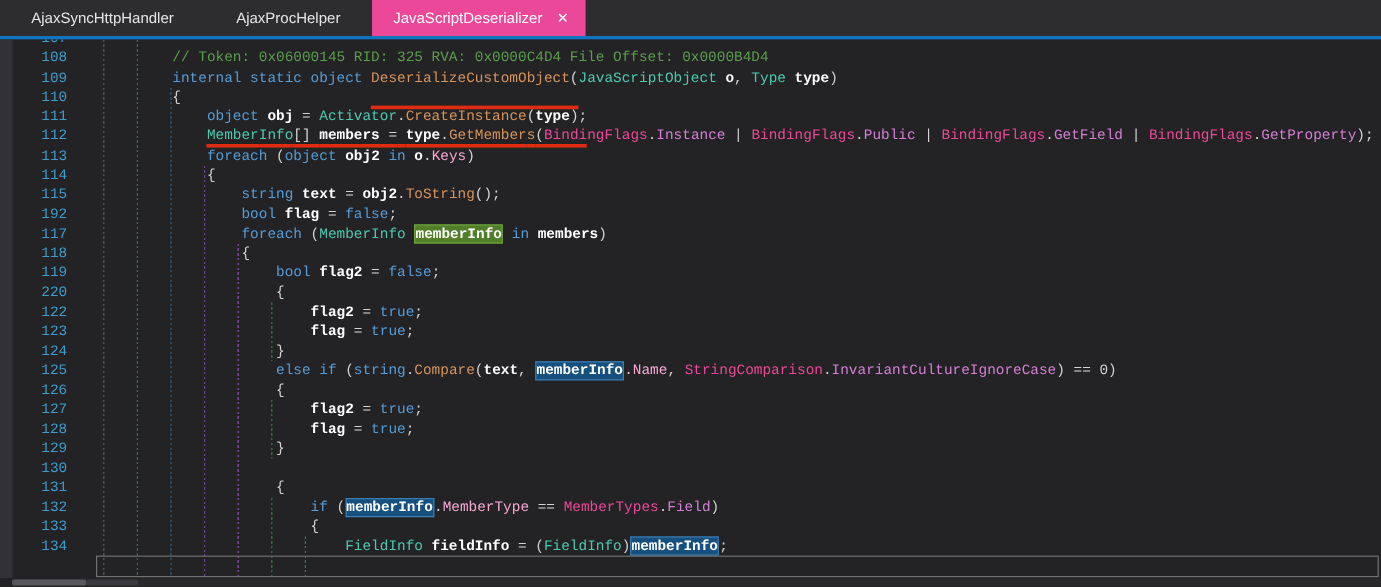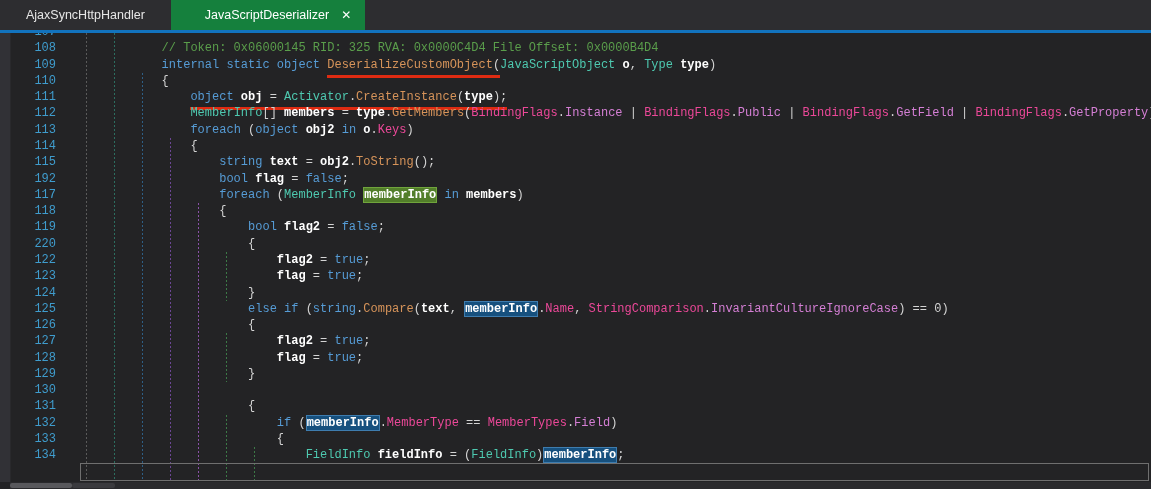"AjaxProcHelper" div.tab { html: none -> <div> <span>AjaxProcHelper</span> </div> }
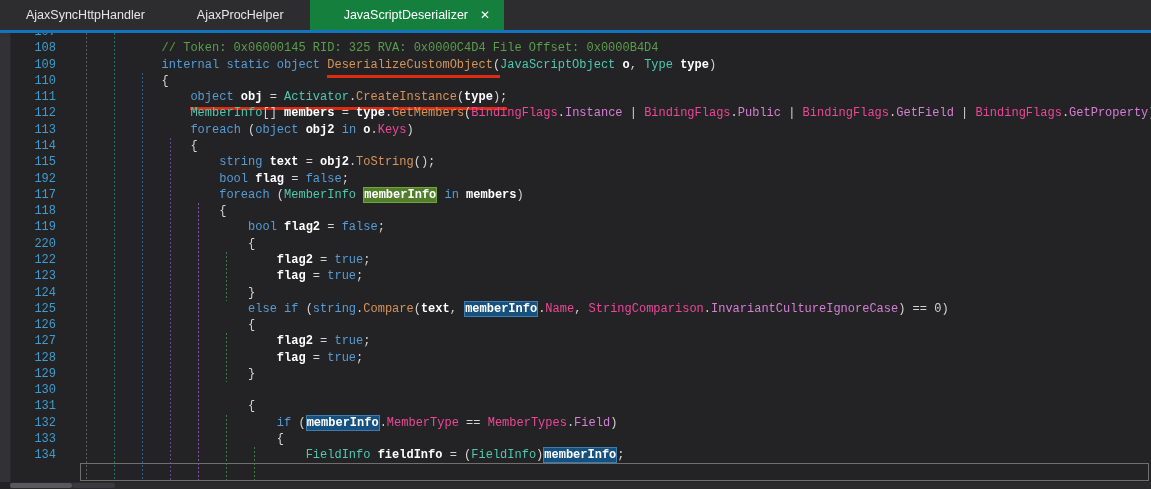"JavaScriptDeserializer" .tab.active { background: #15803d -> #ec4899; padding: 0 14px 0 34px -> 0 14px 0 18px }
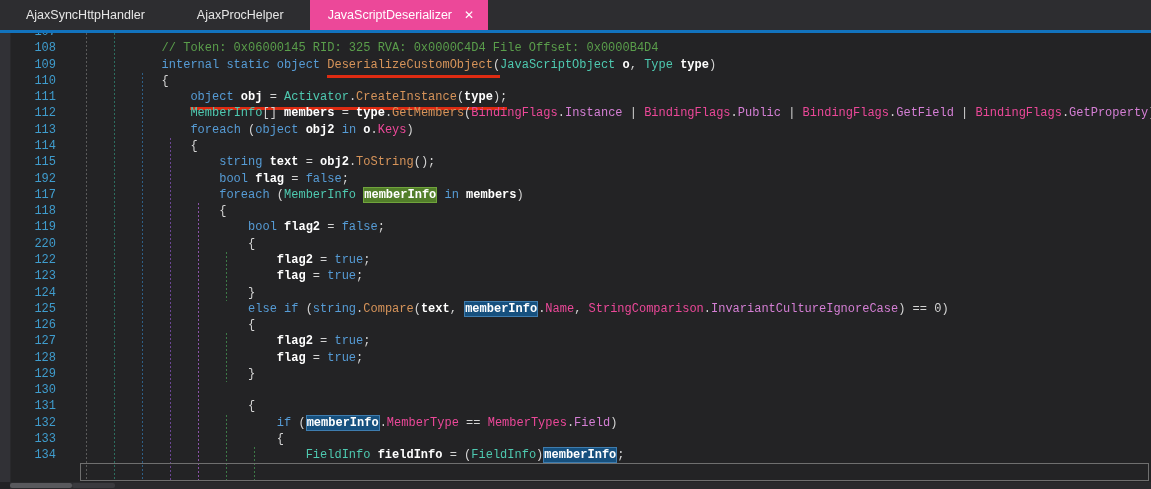"108" .row { gap: 18px -> none }
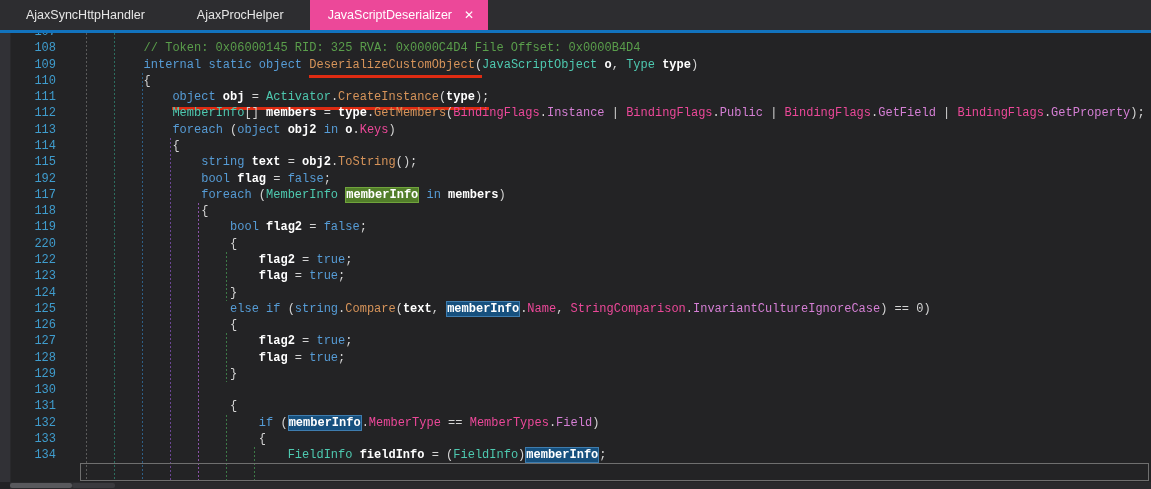"DeserializeCustomObject" .u { padding-bottom: 3px -> 16px }
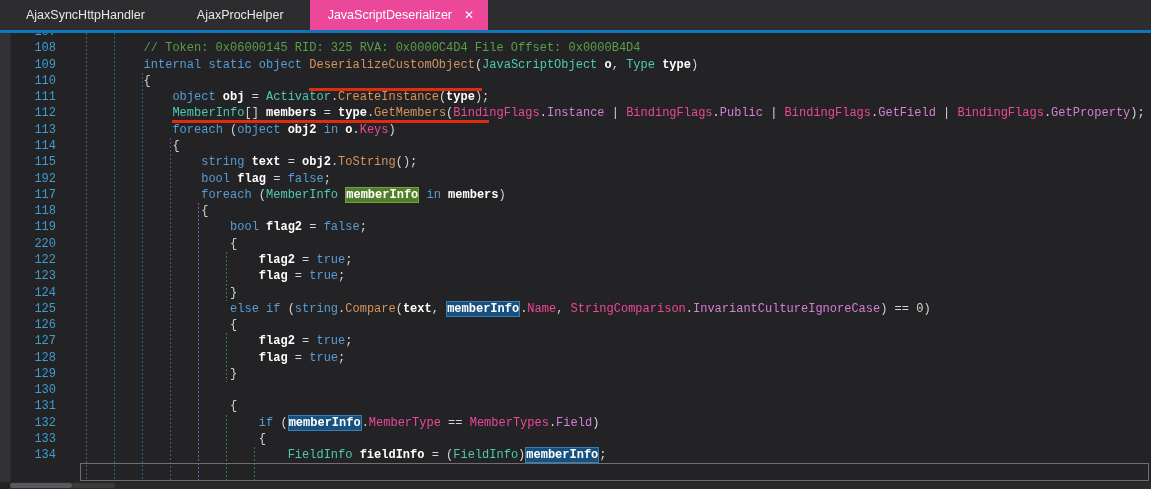"Keys" .prop { color: #ec4899 -> #f9a8d4 }
